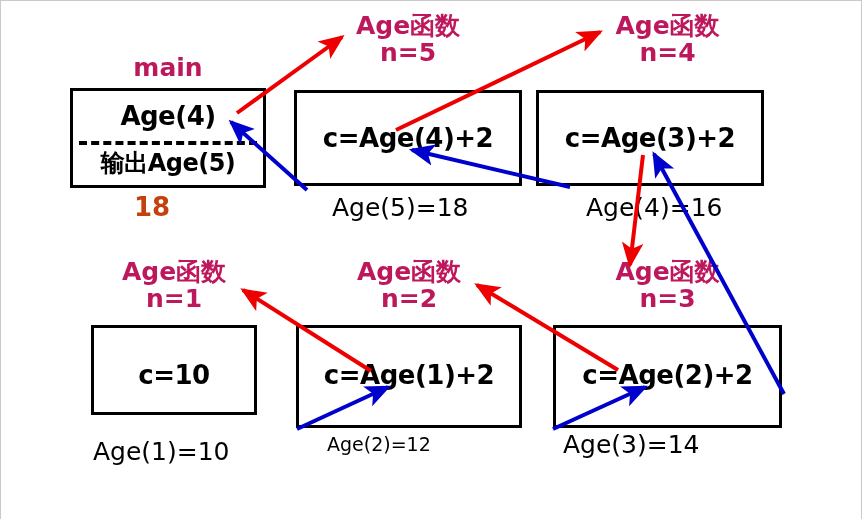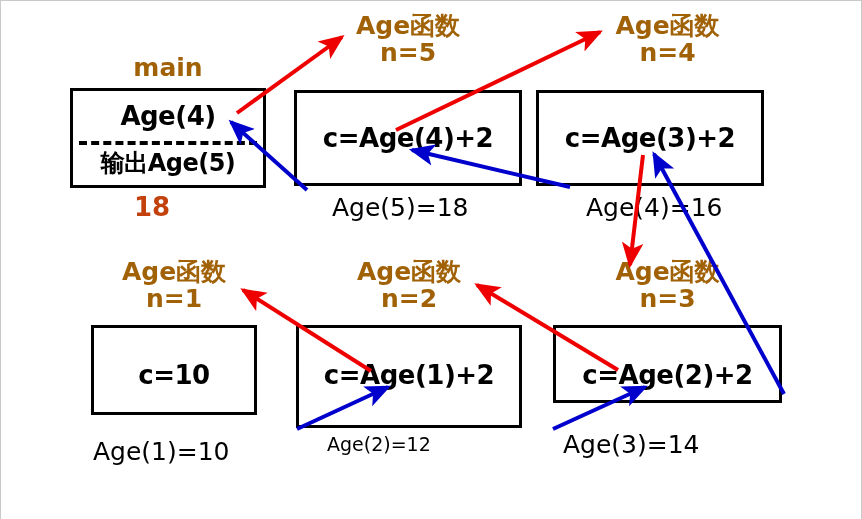"Age函数" .caption { color: #a16207 -> #be185d }
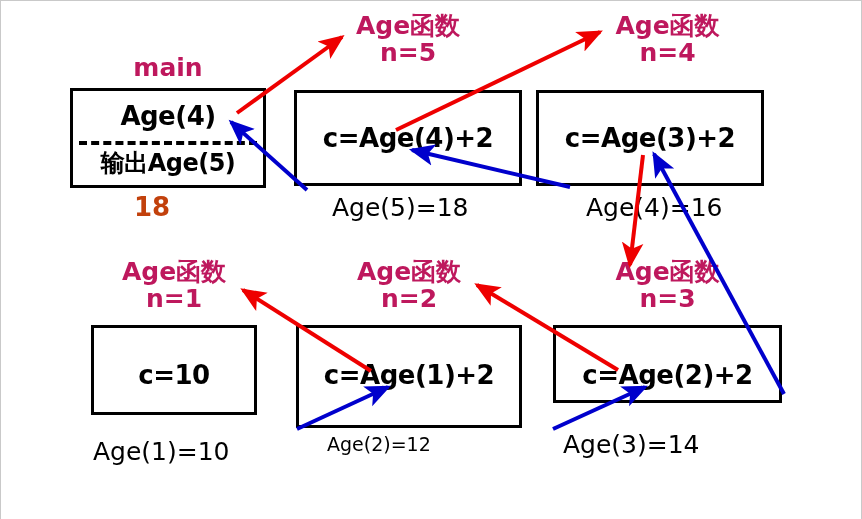"c=Age(2)+2" div.frame-box { height: 78px -> 103px }
